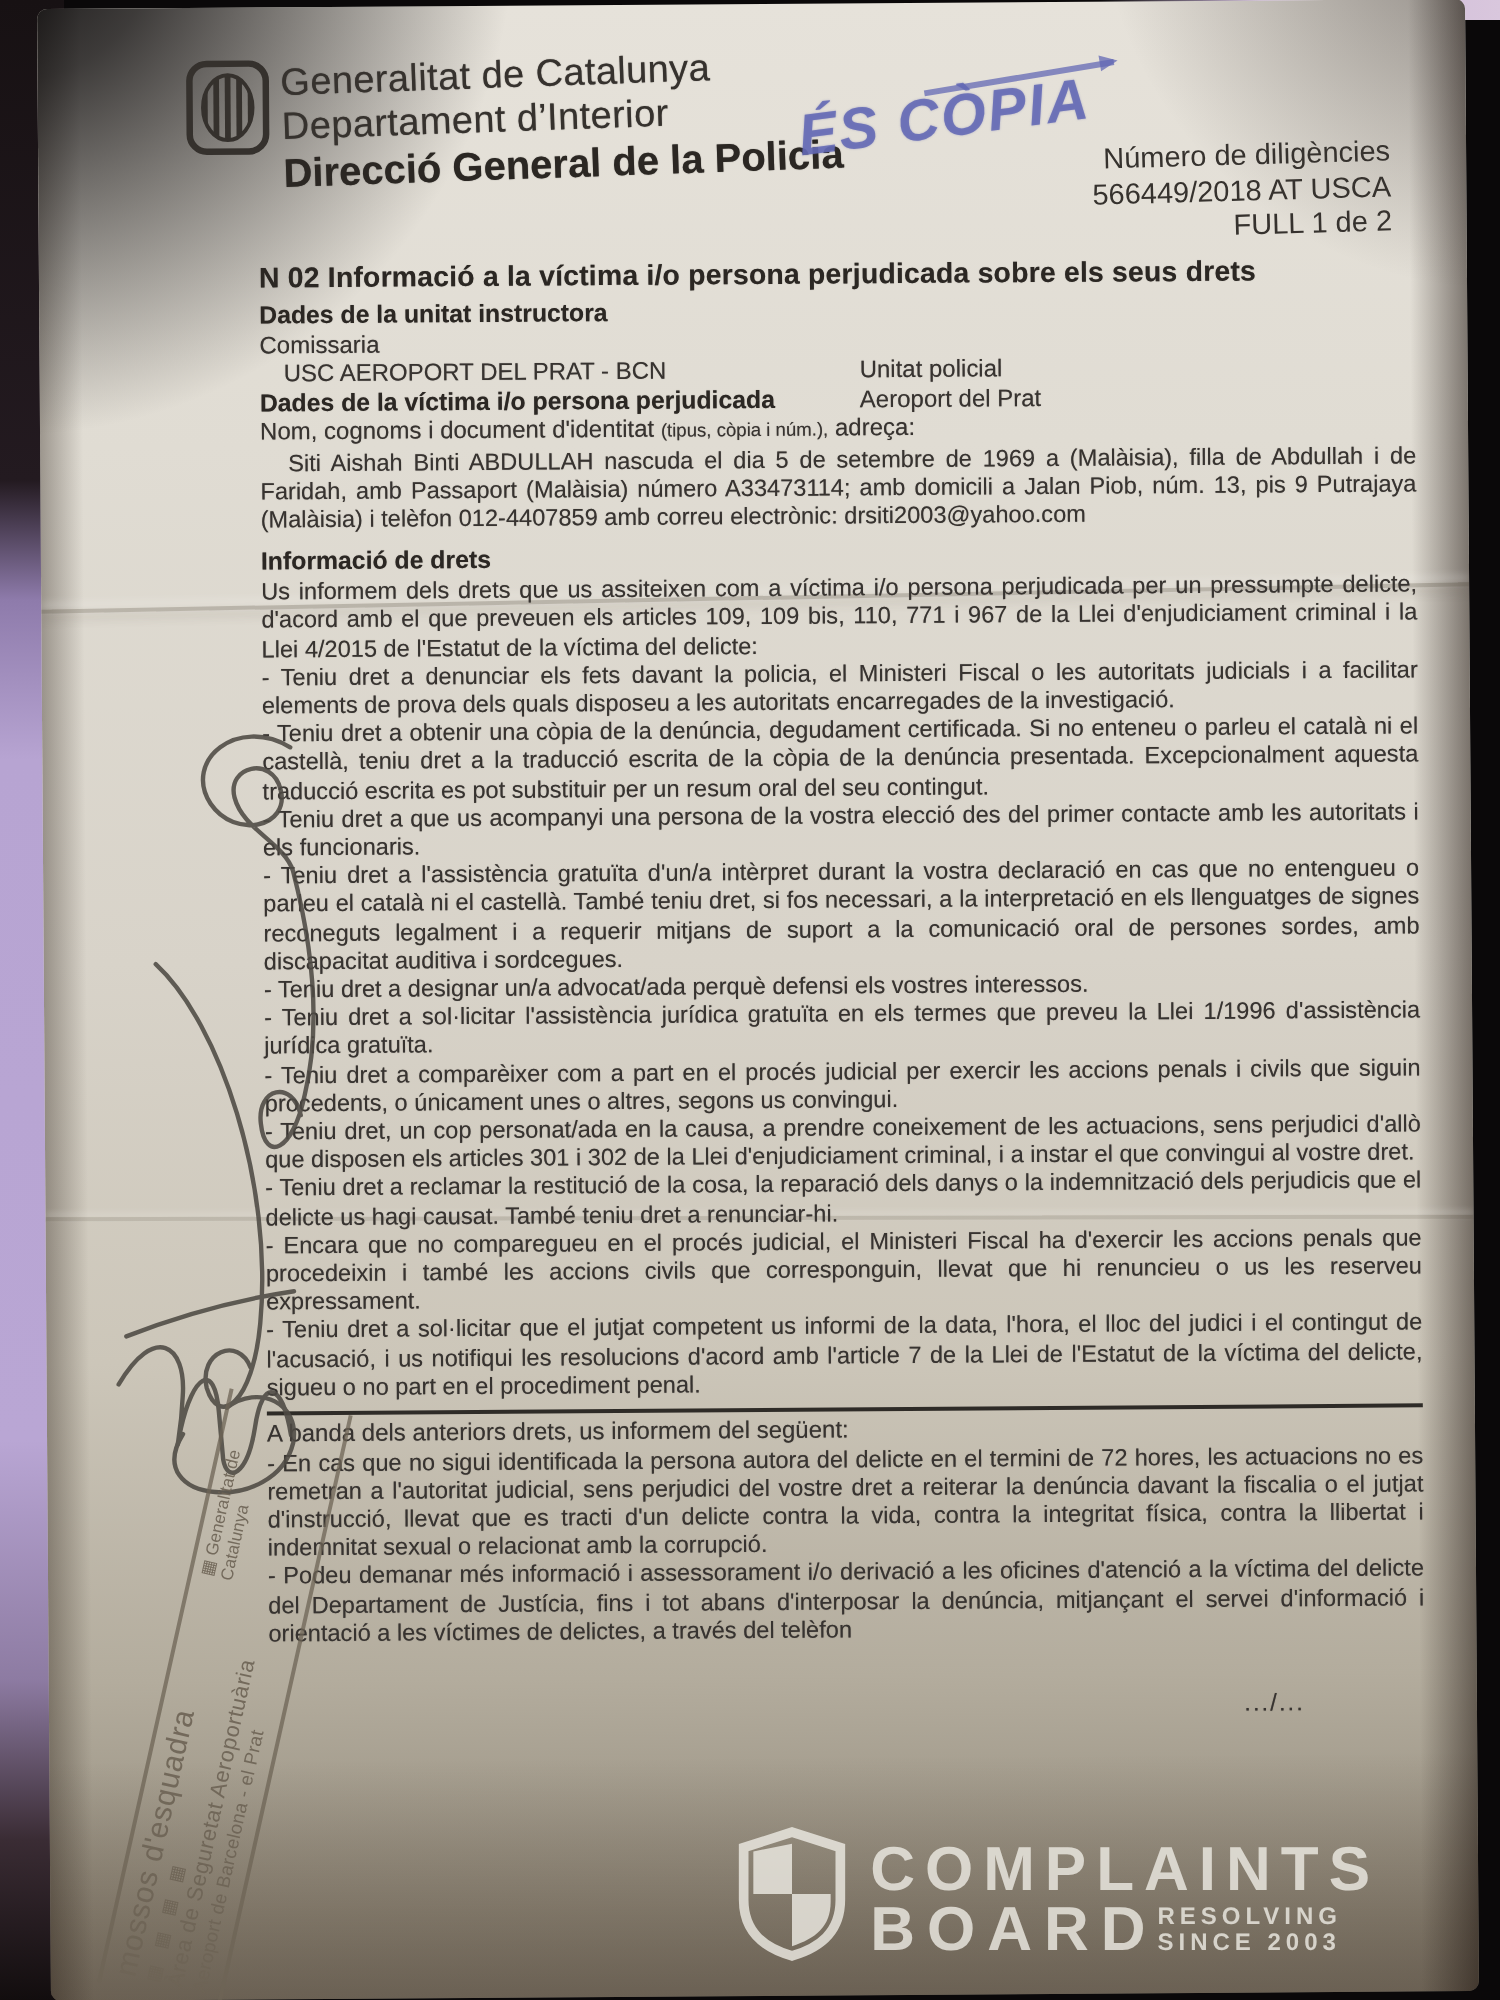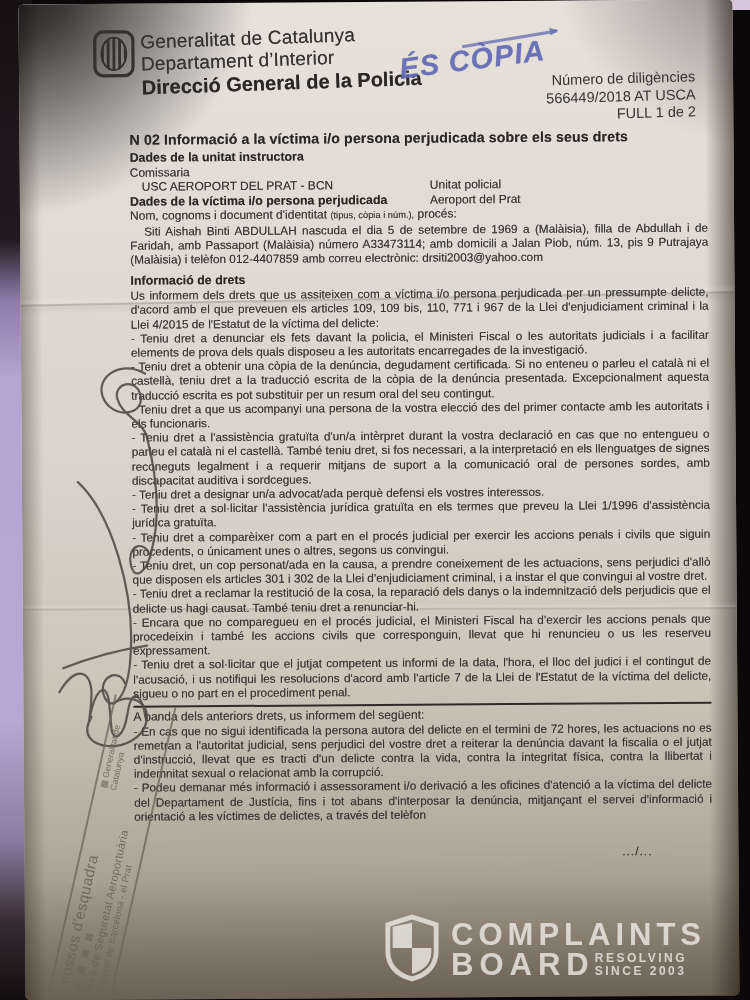"procés:" span { text: procés -> adreça }
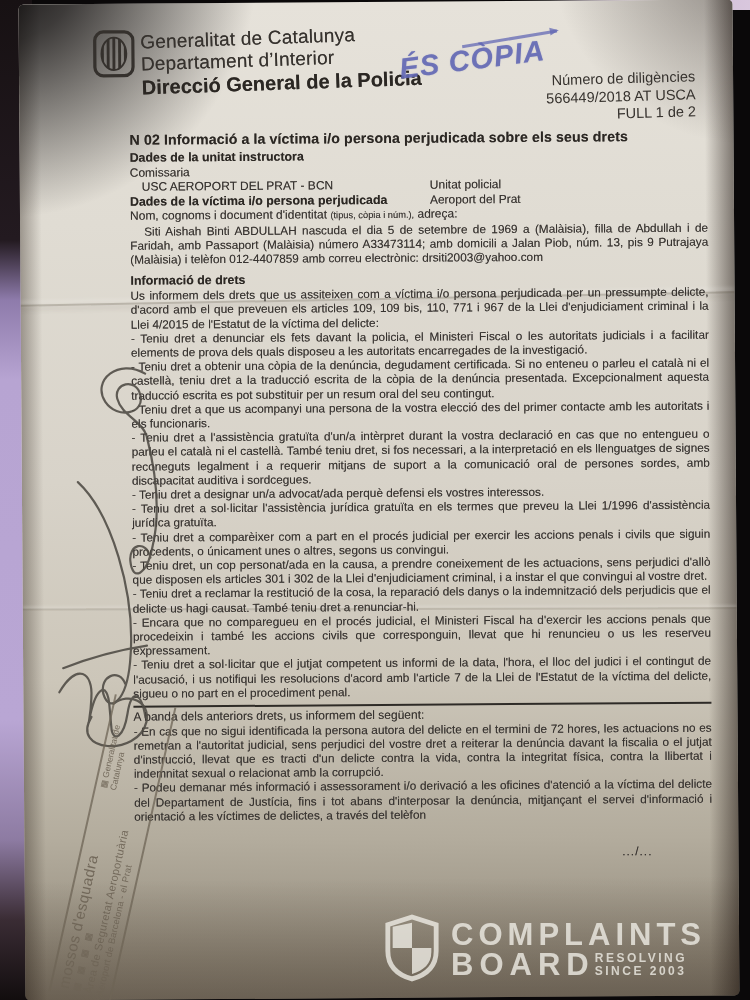"COMPLAINTS" .watermark { right: 44px -> 60px }
